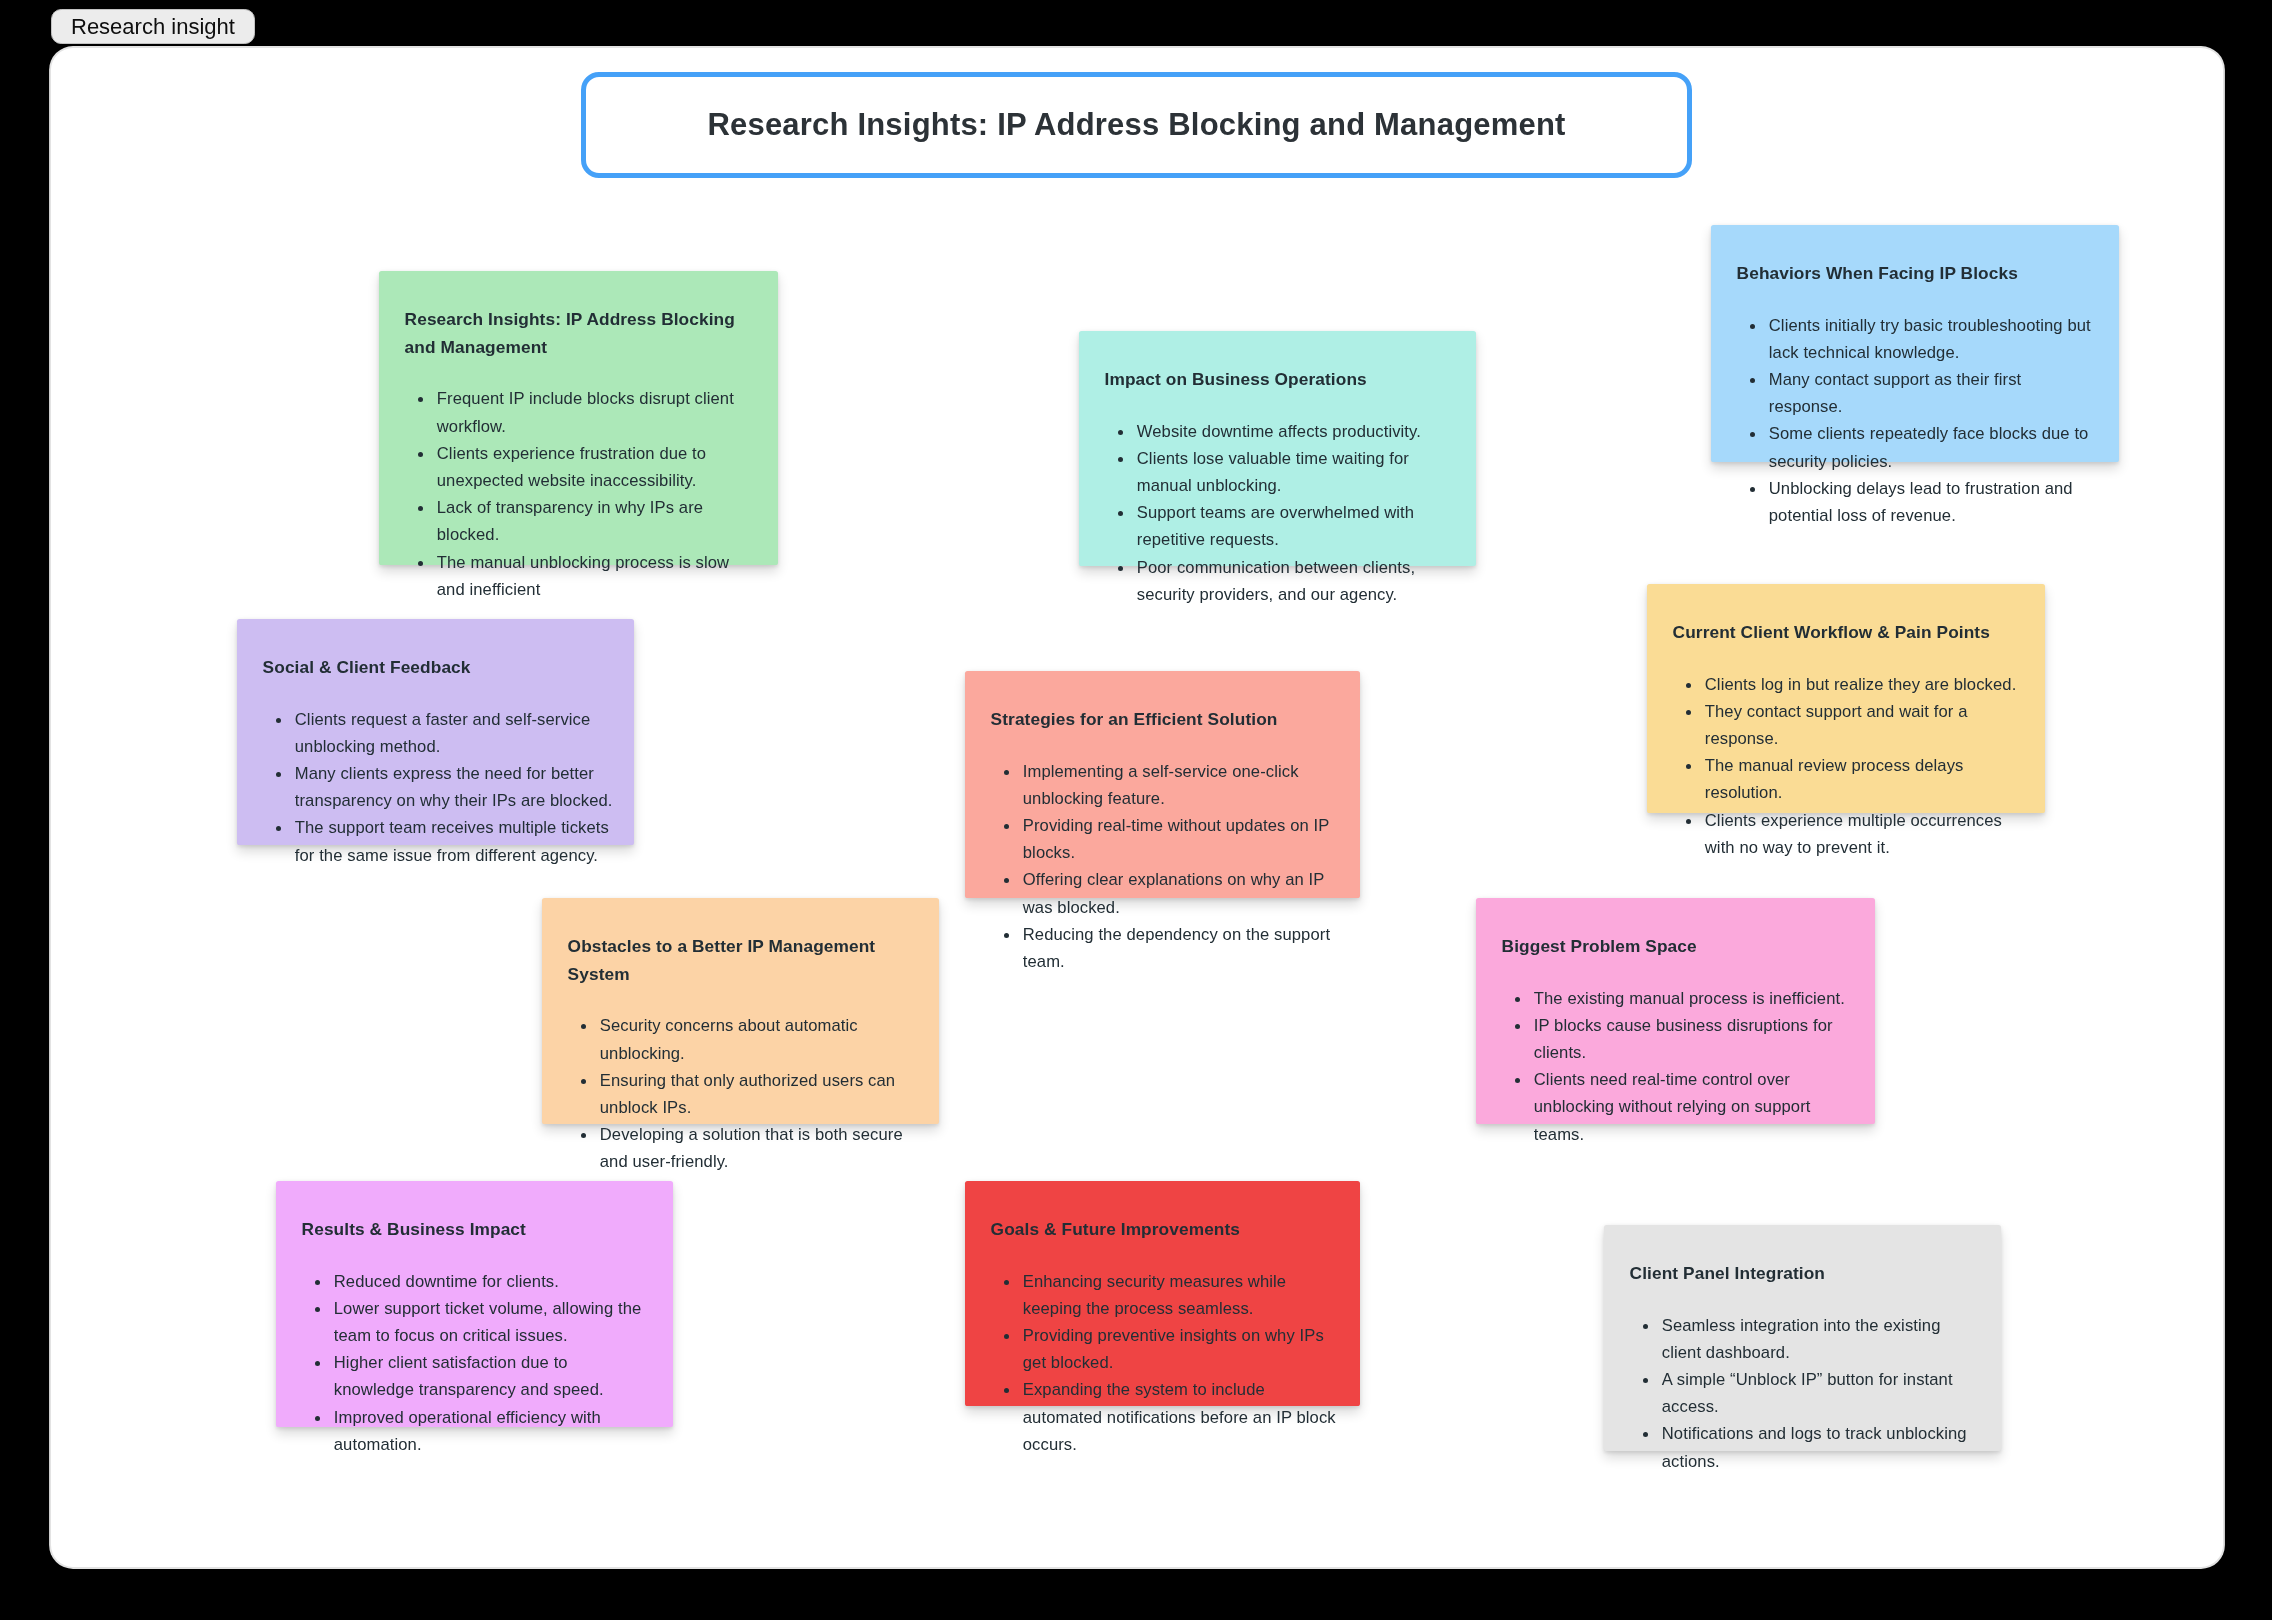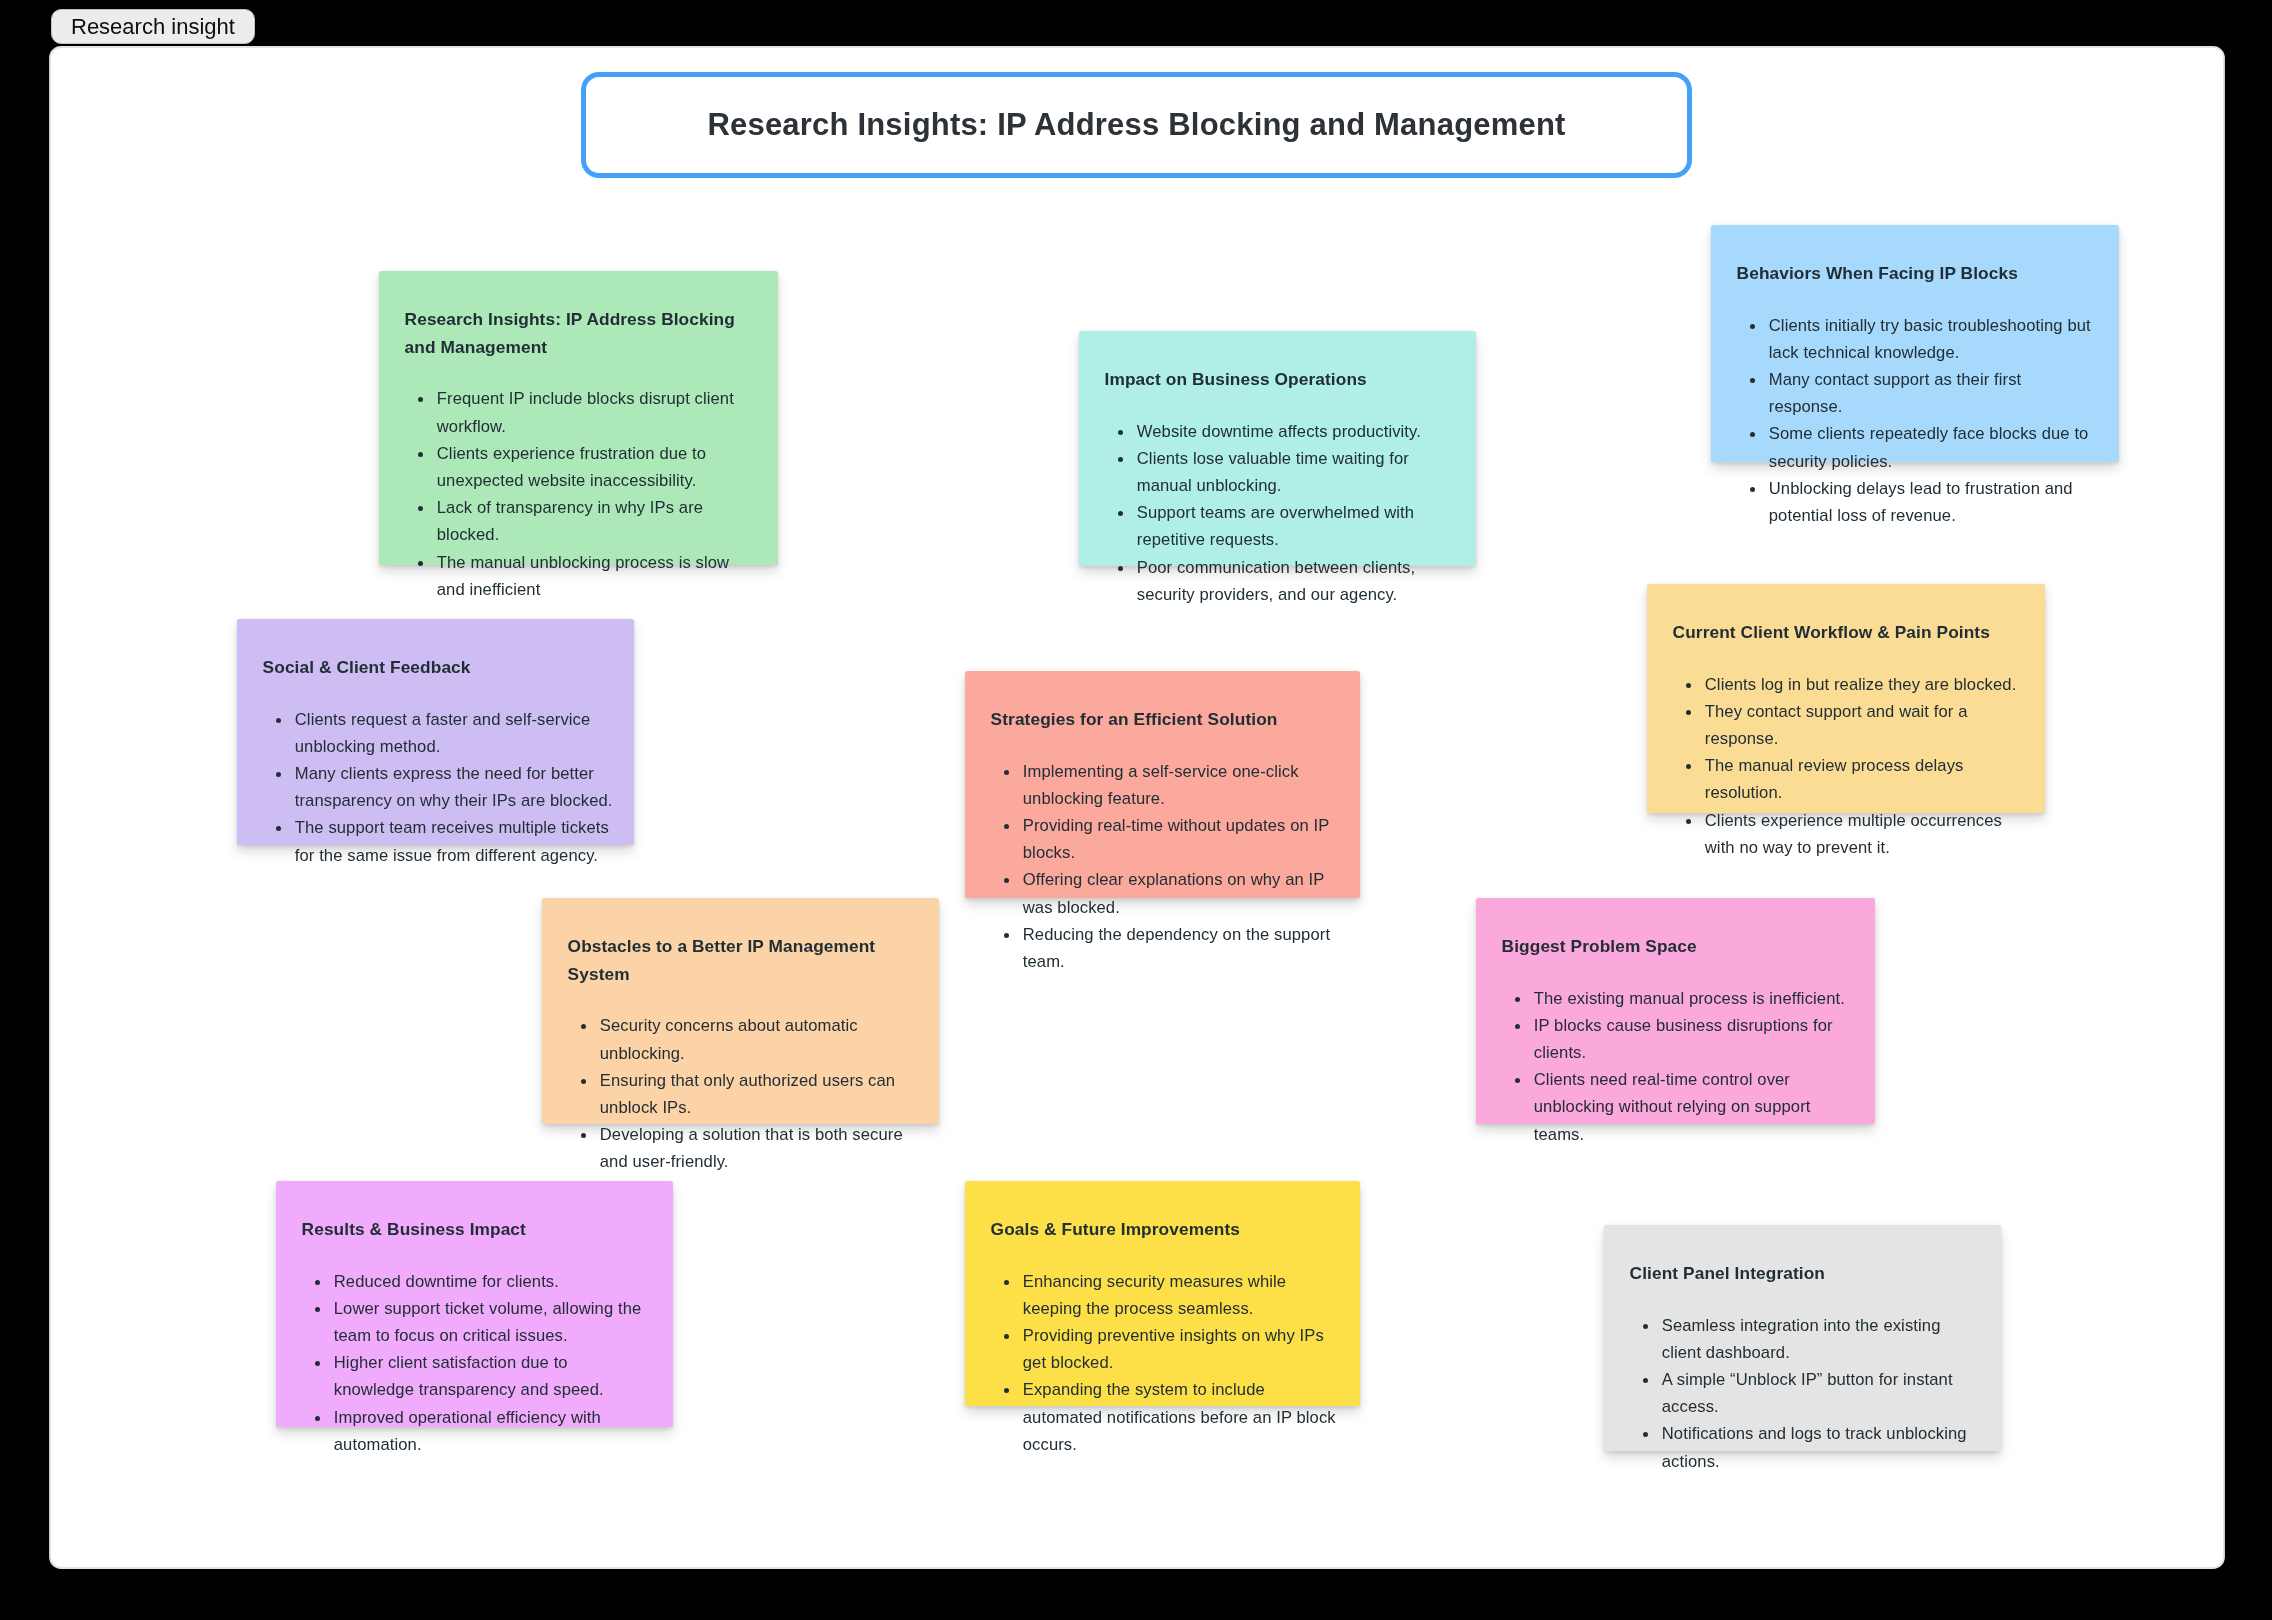"Research Insights: IP Address Blocking" .canvas { border-radius: 10px -> 22px }
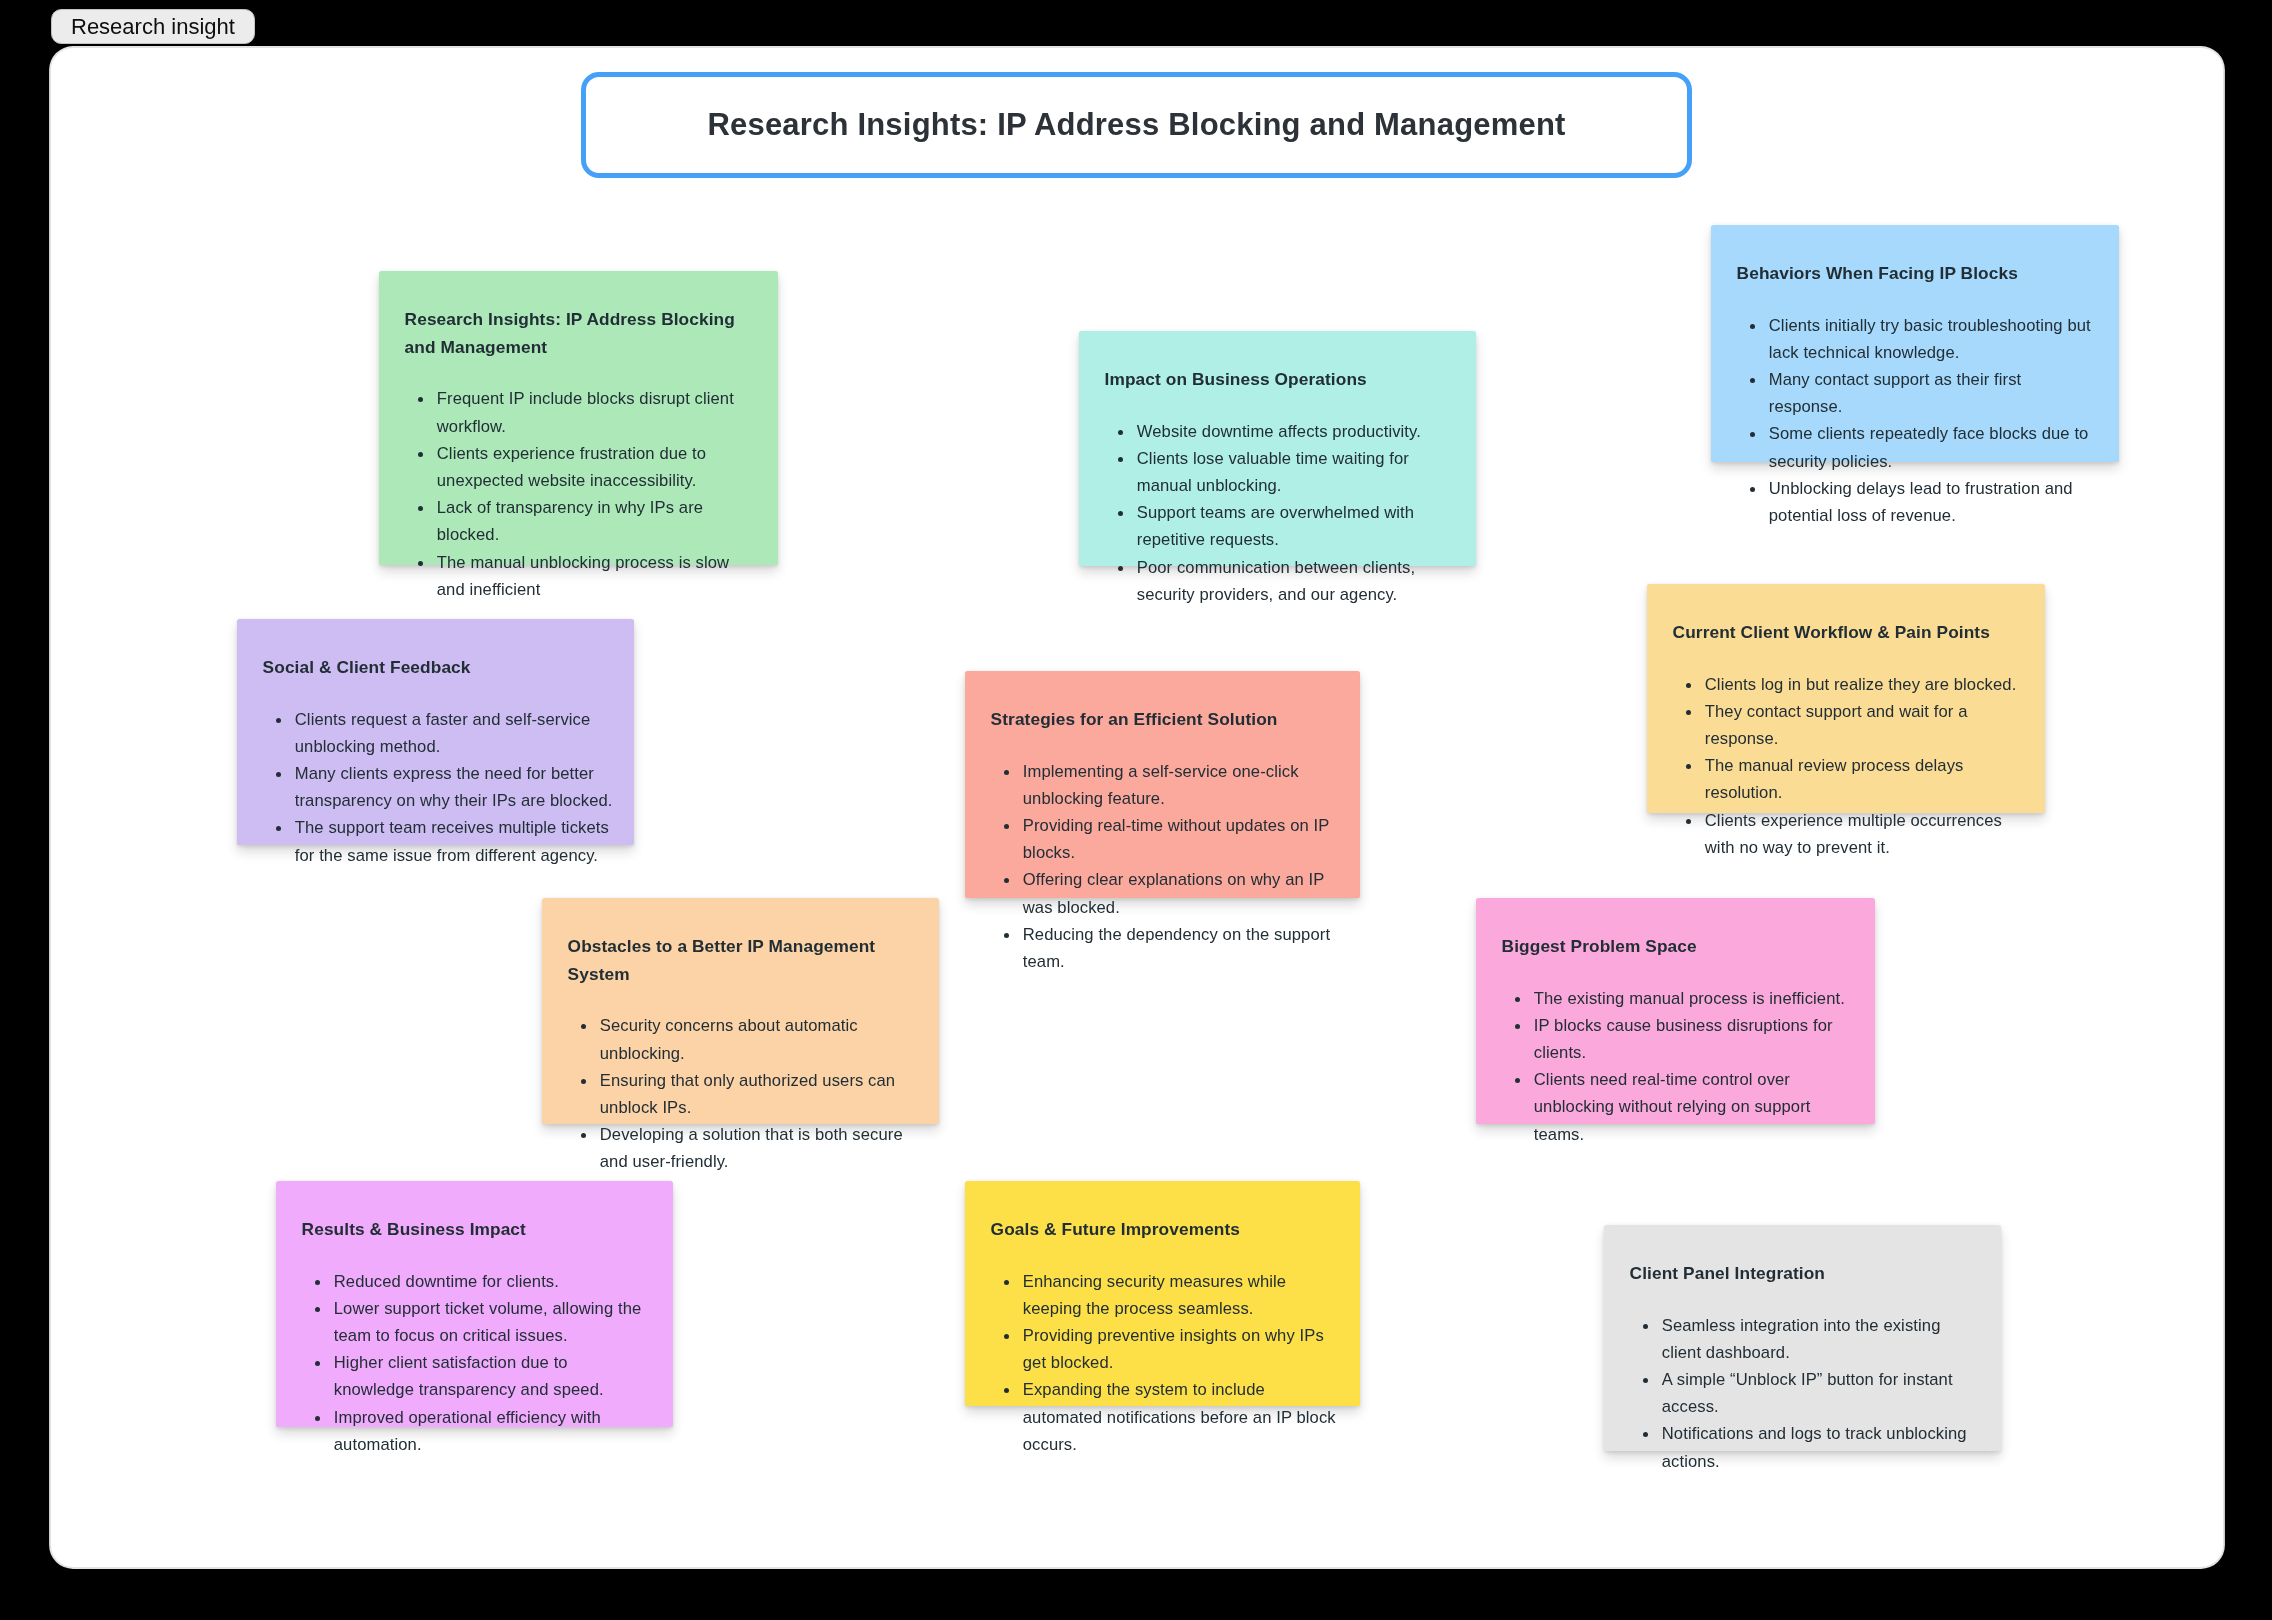"Goals & Future Improvements" div.note { background-color: #fde047 -> #ef4444 }
